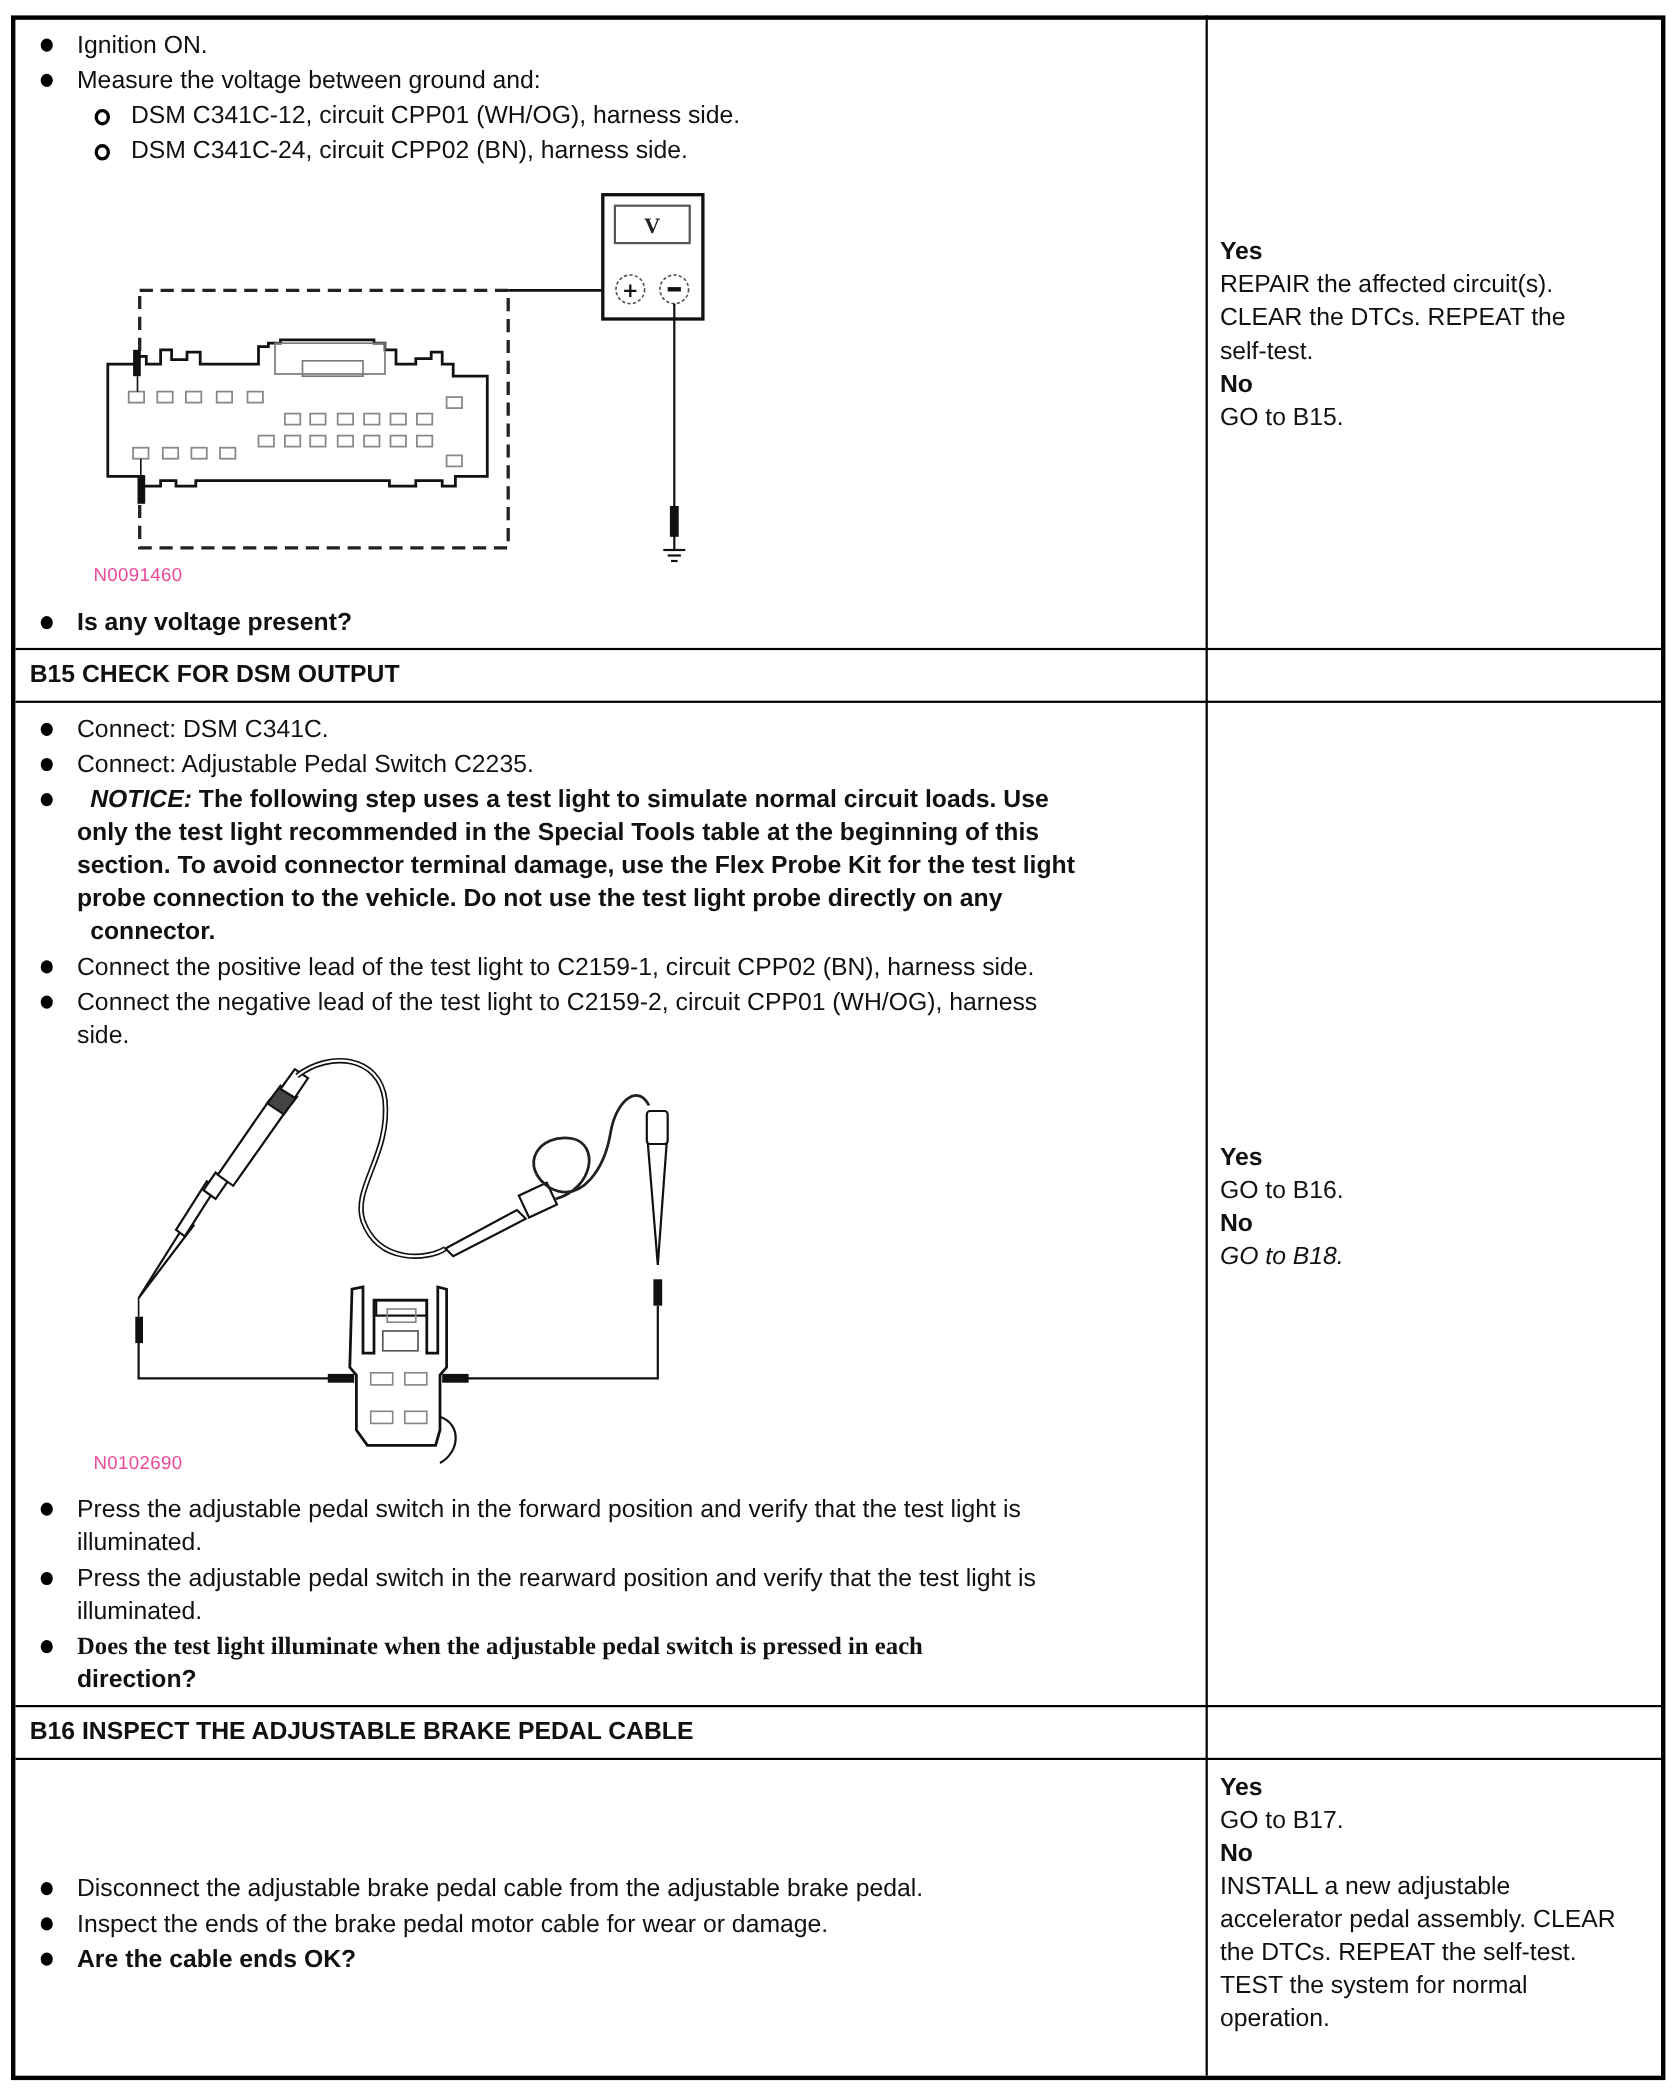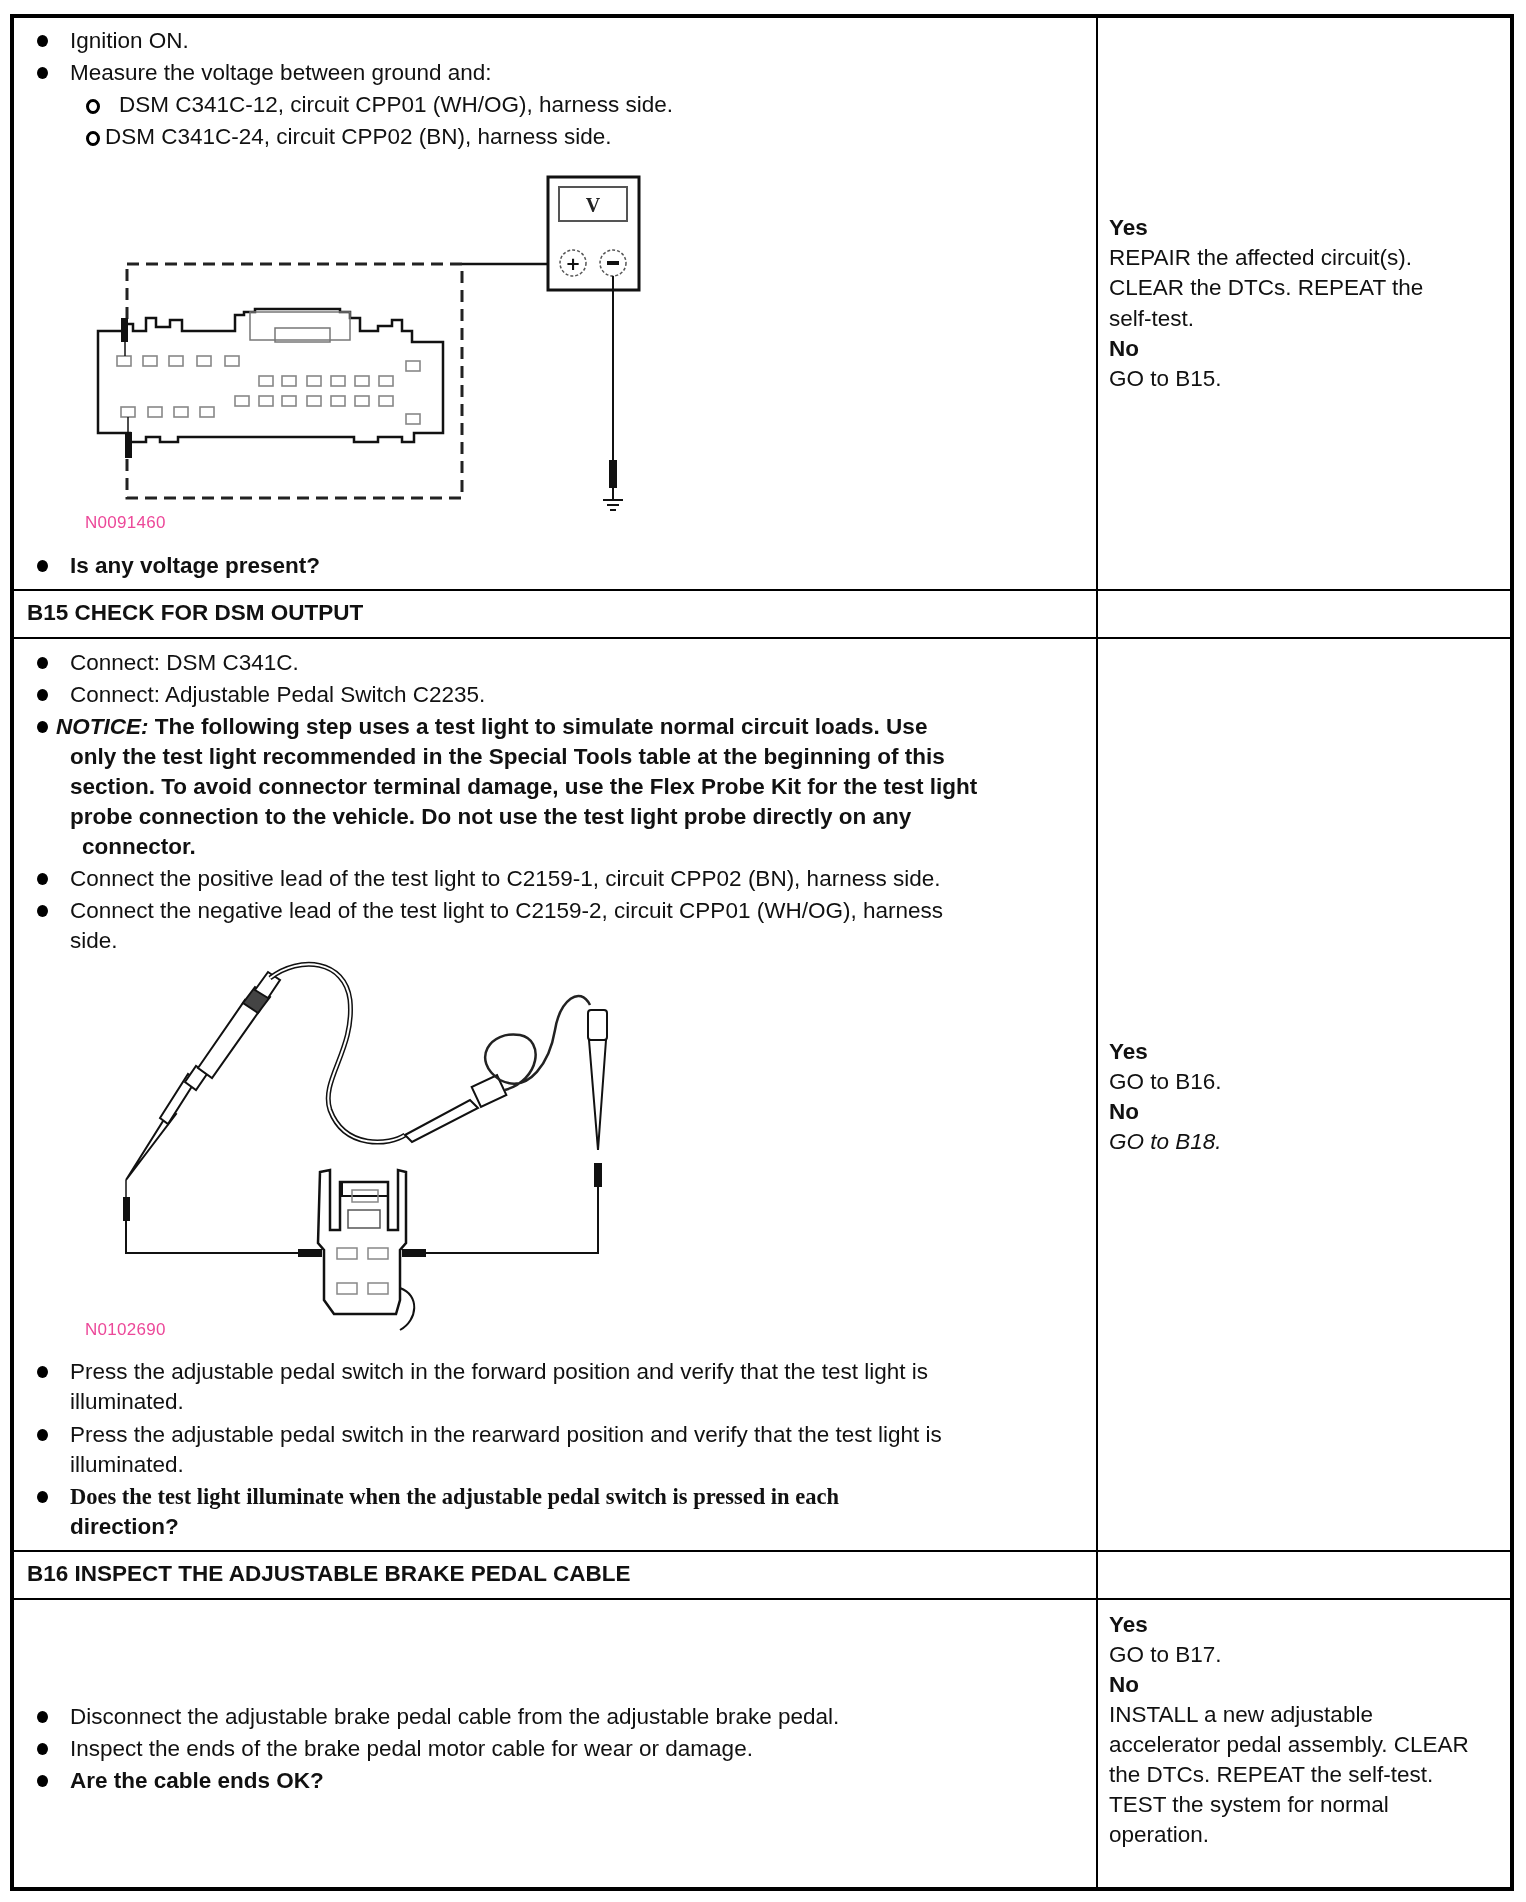"DSM C341C-24, circuit CPP02 (BN)," div.line { left: 105px -> 119px }
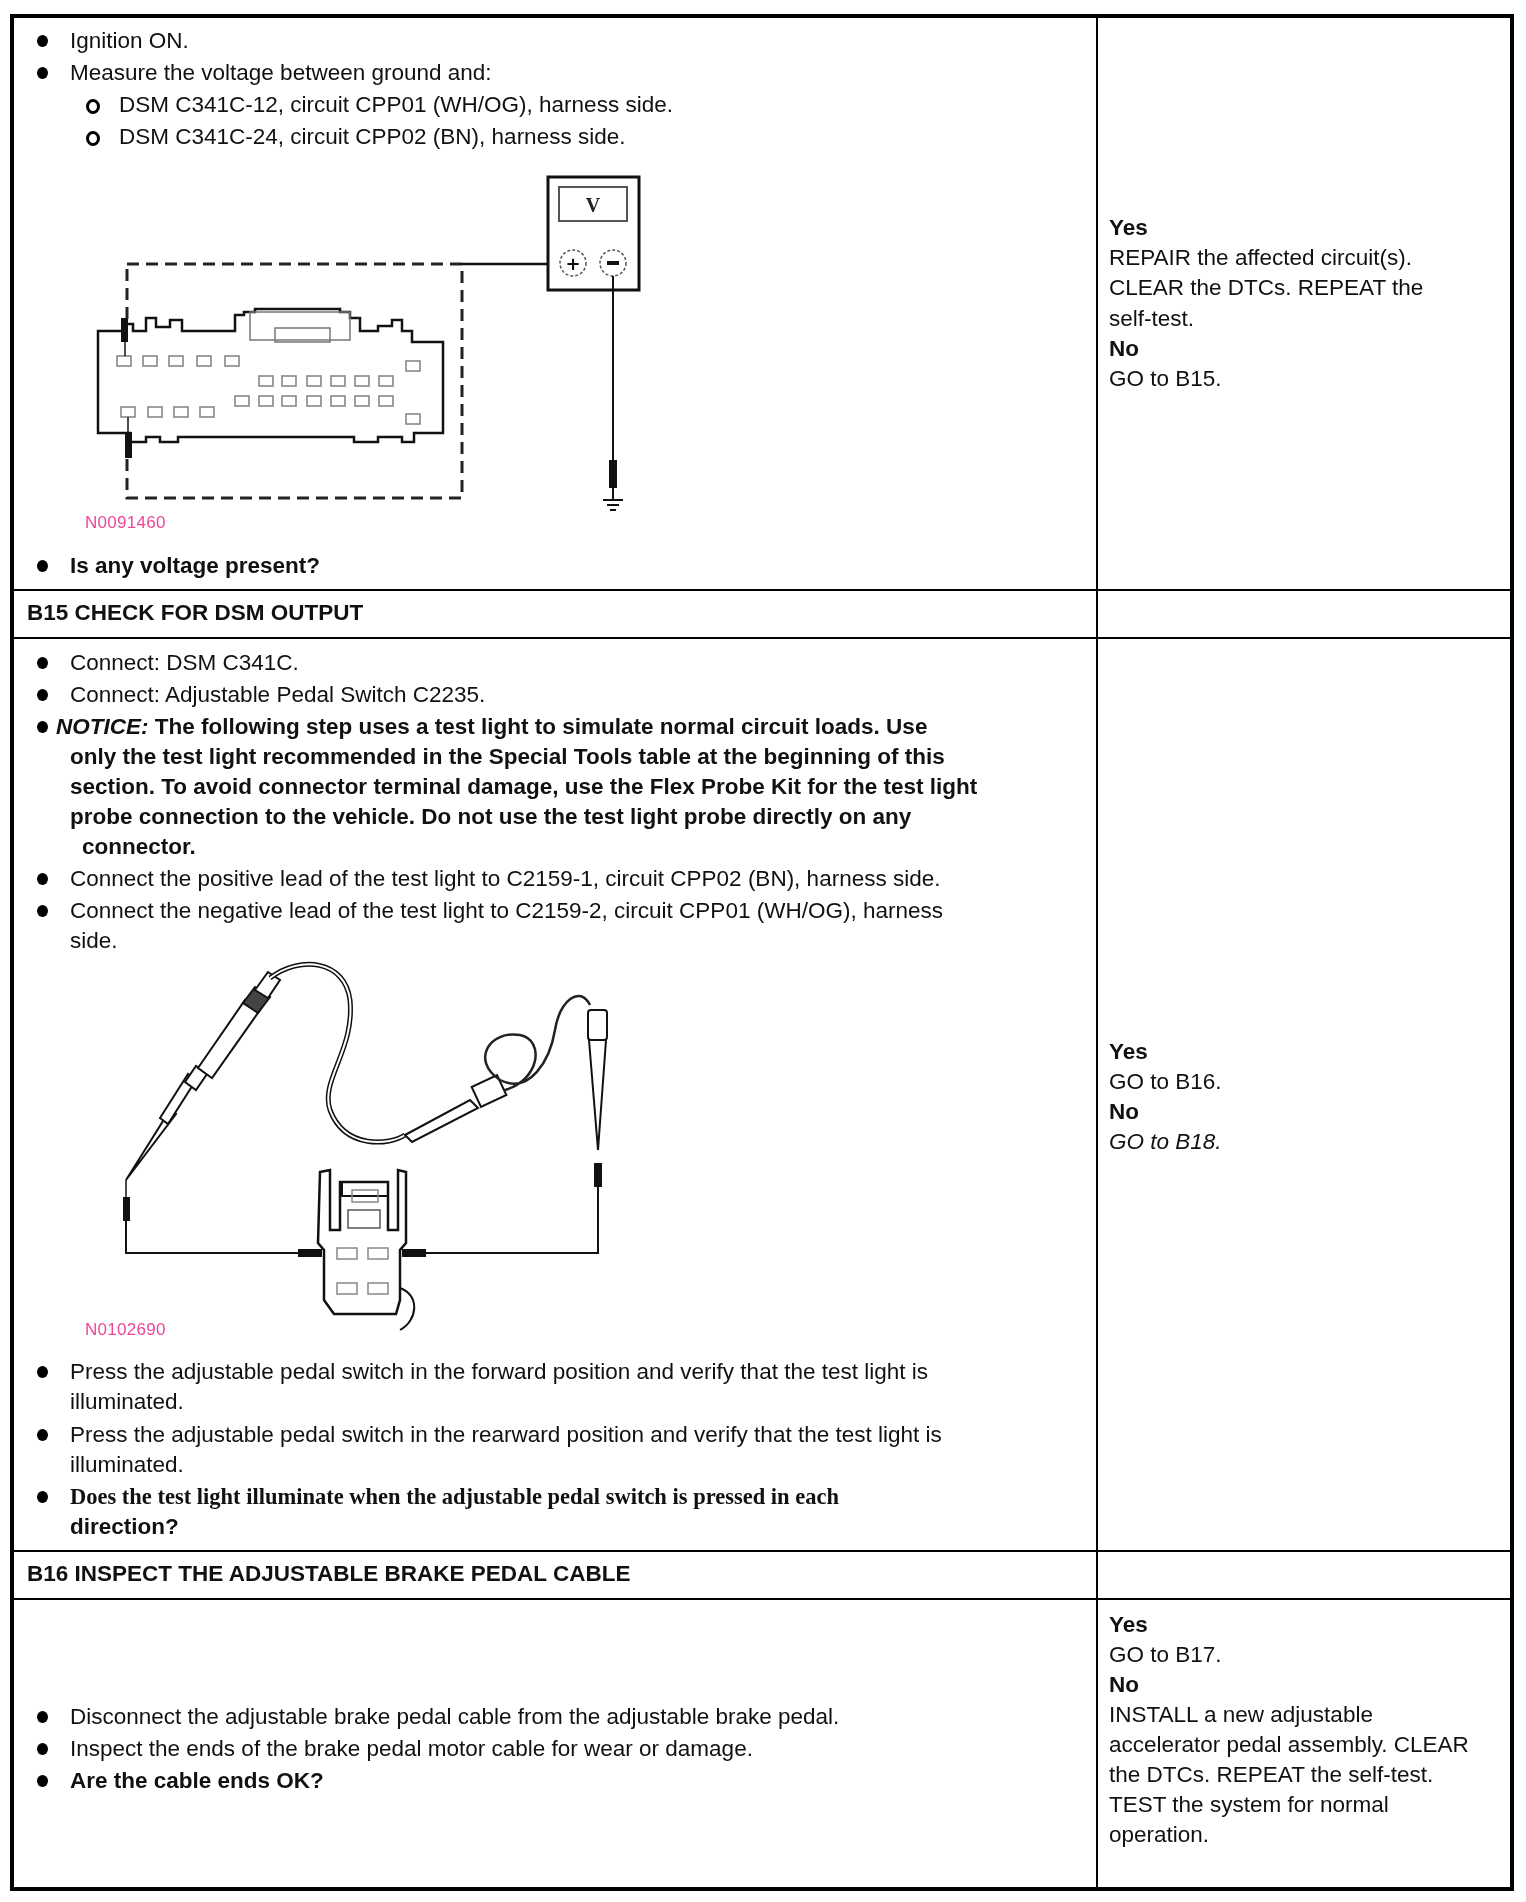"NOTICE: The following step uses" div.line { left: 56px -> 82px }
